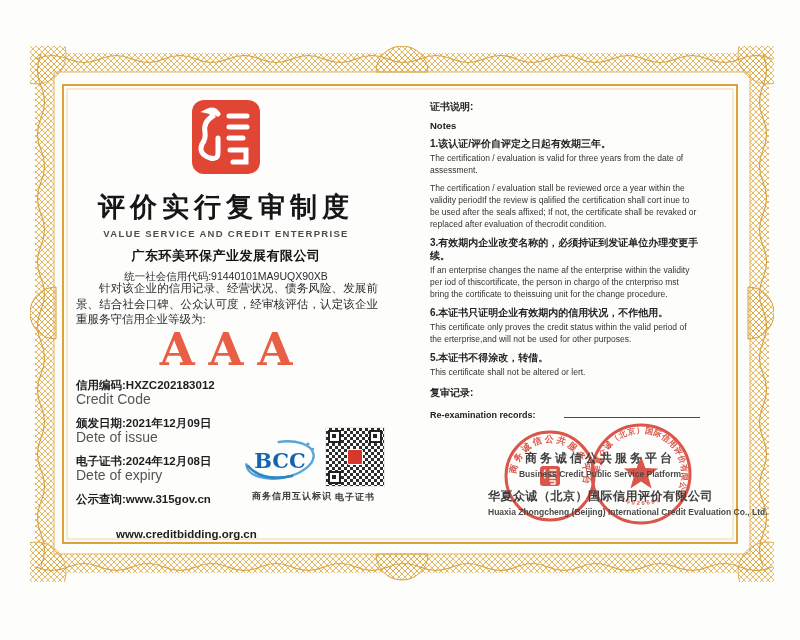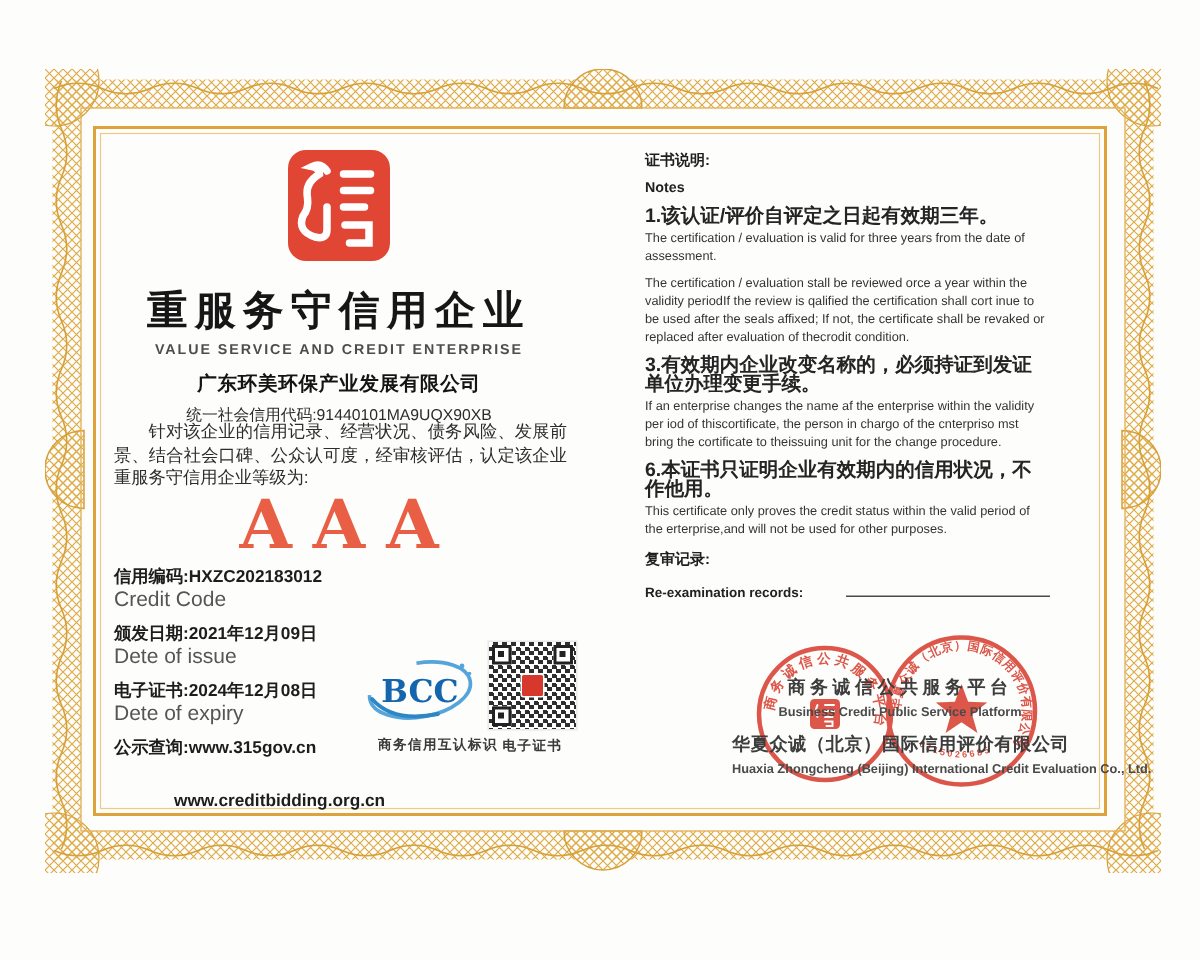"1.该认证/评价自评定之日起有效期三年。" .note-cn { font-size: 13px -> 10px }
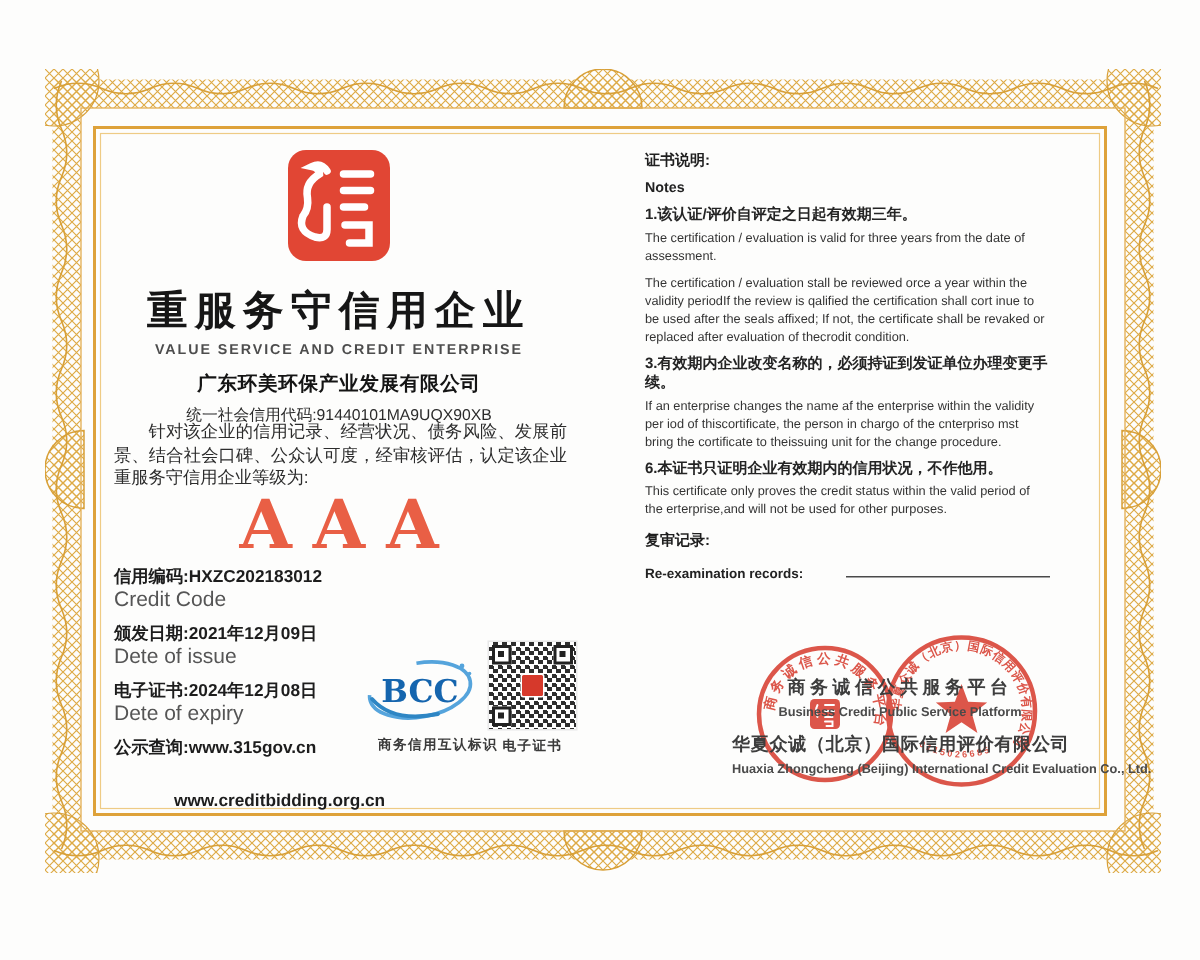"重服务守信用企业" div.title-cn { text: 重服务守信用企业 -> 评价实行复审制度 }
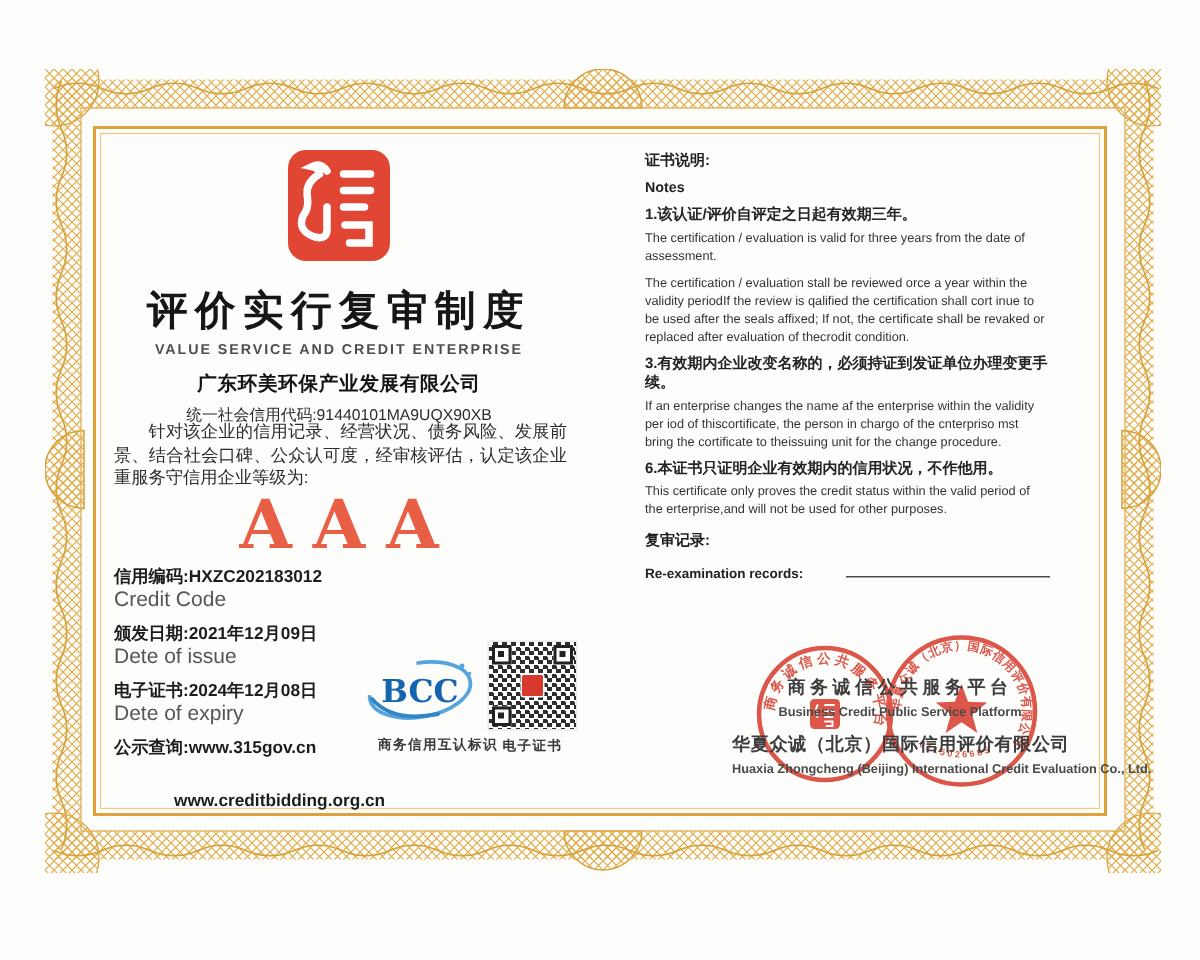"5.本证书不得涂改，转借。" div { html: none -> <div> <div>5.本证书不得涂改，转借。</div> <div>This certificate shall not be altered or lert.</div> </div> }
